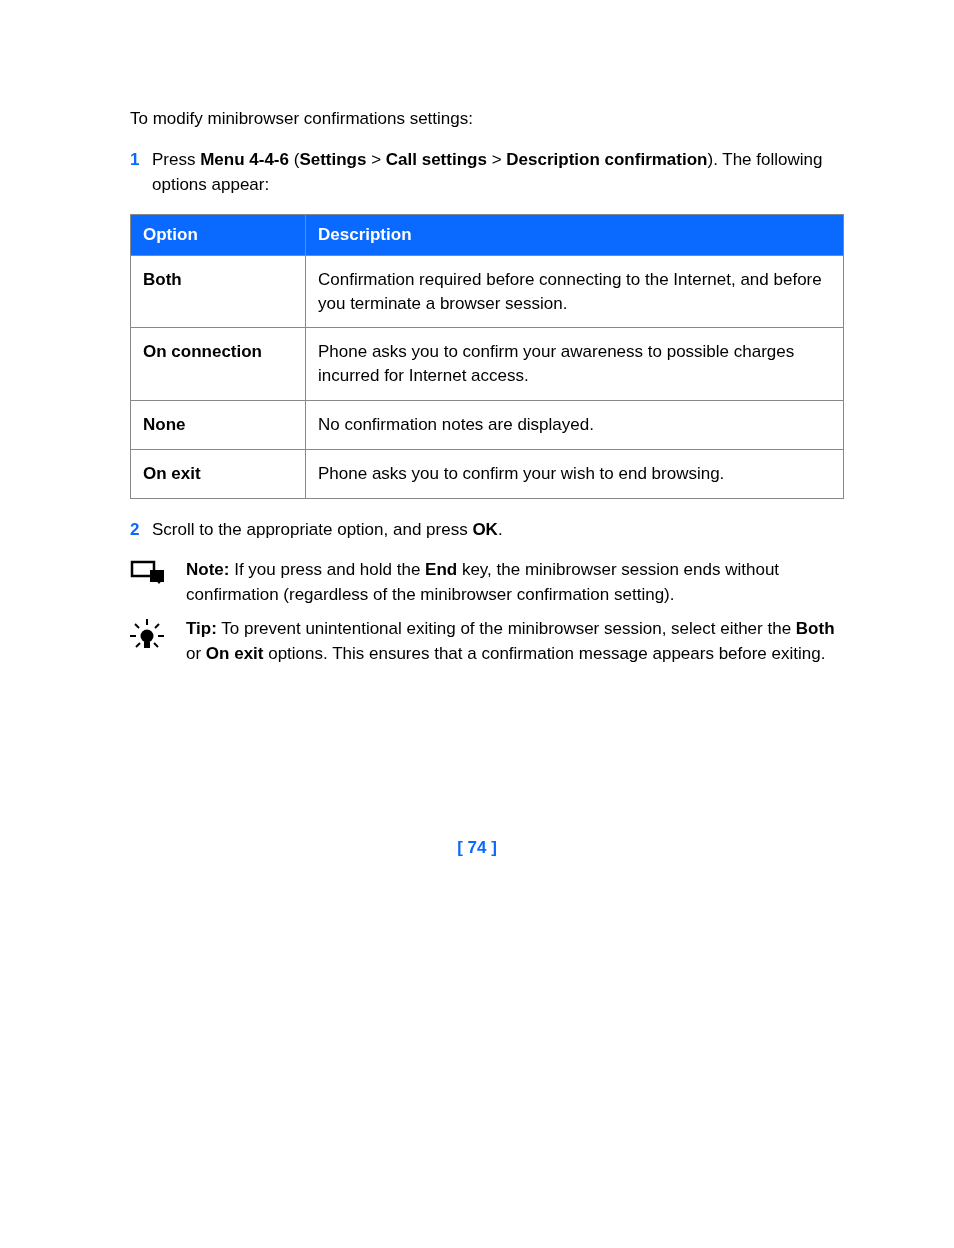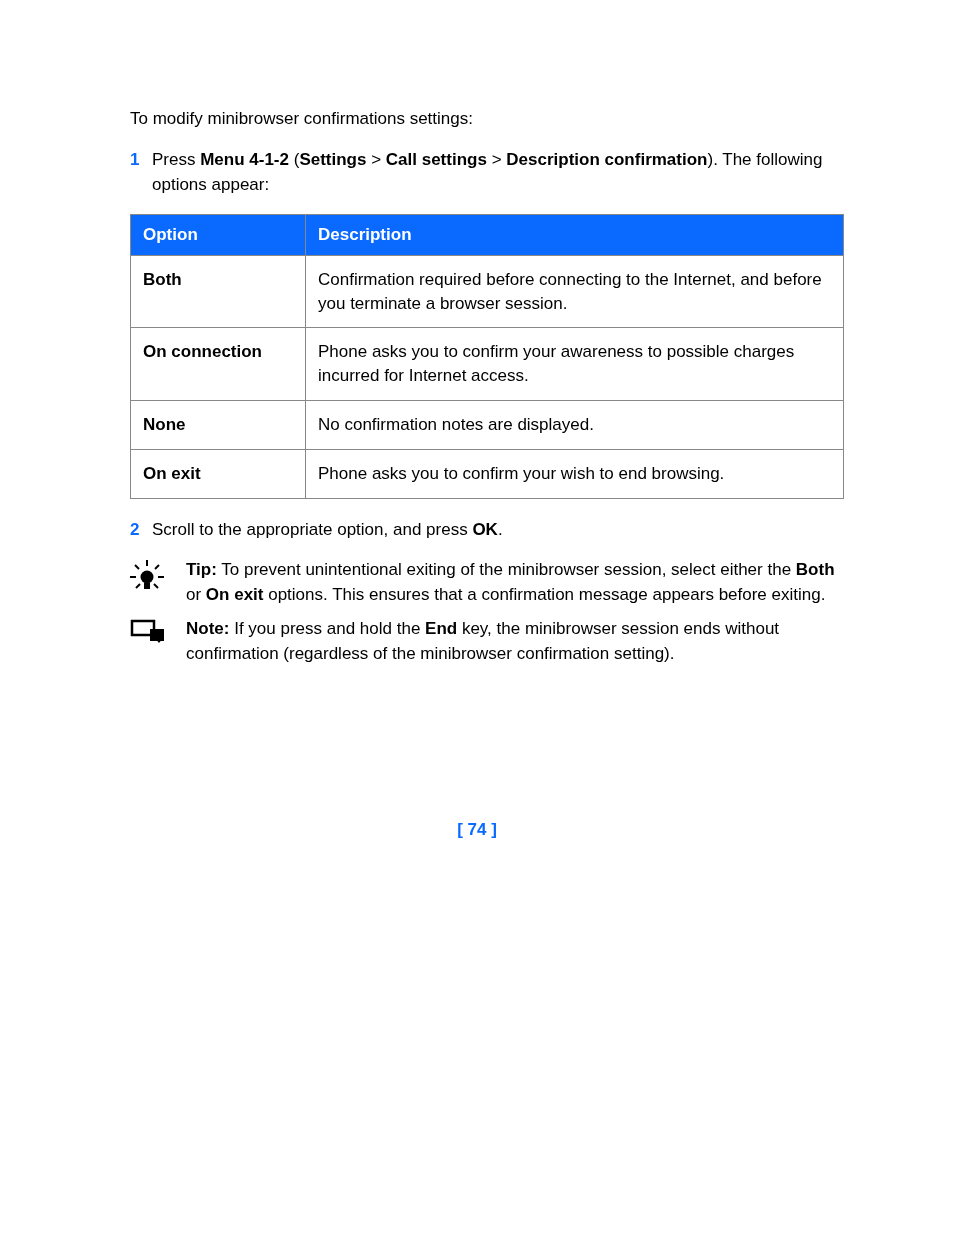"Menu 4-1-2" span.bold { text: 4-1-2 -> 4-4-6 }
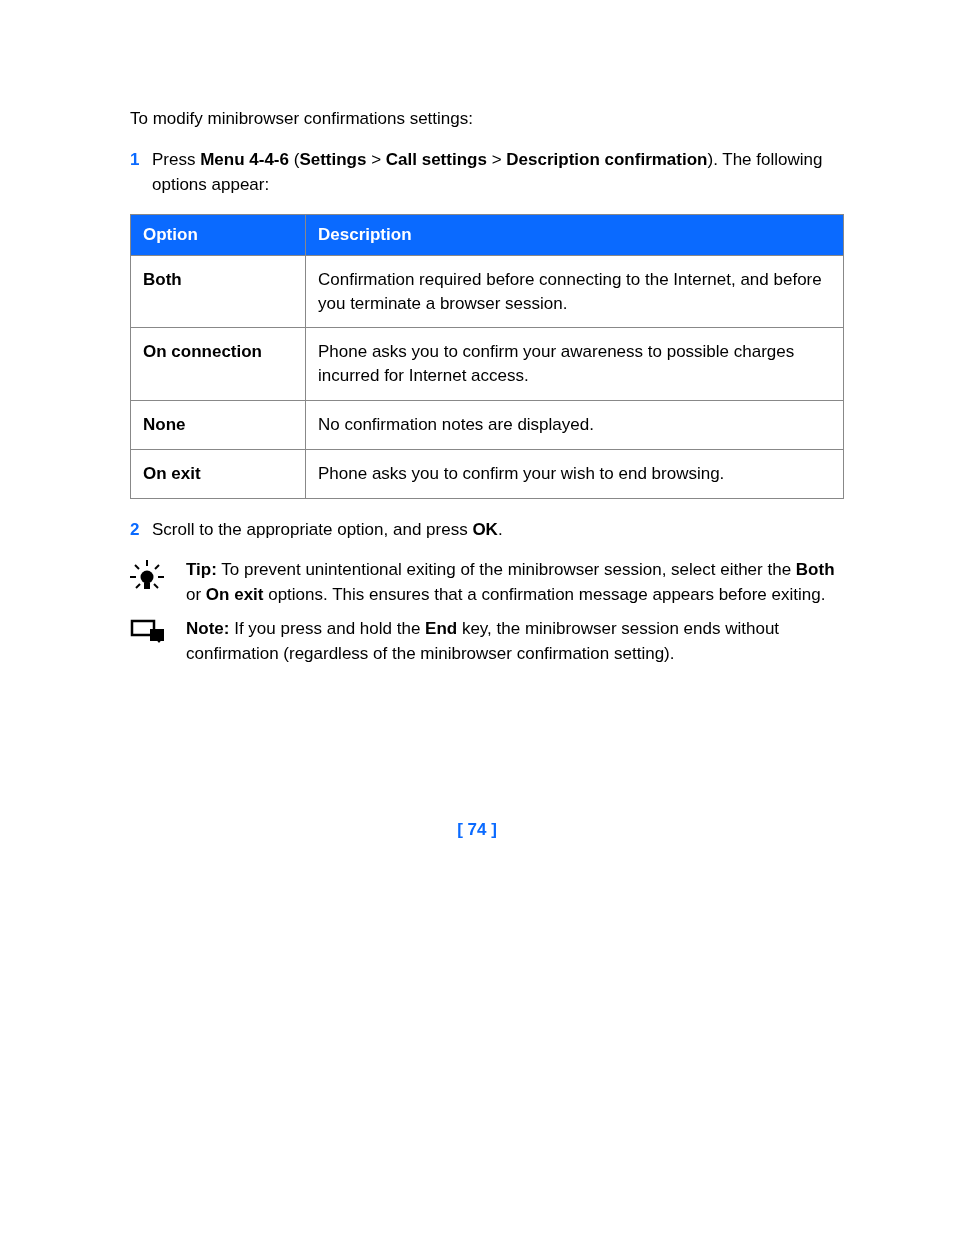"Tip: To prevent unintentional exiting" div.callout { order: before "Note: If you press and" -> after "Note: If you press and" }
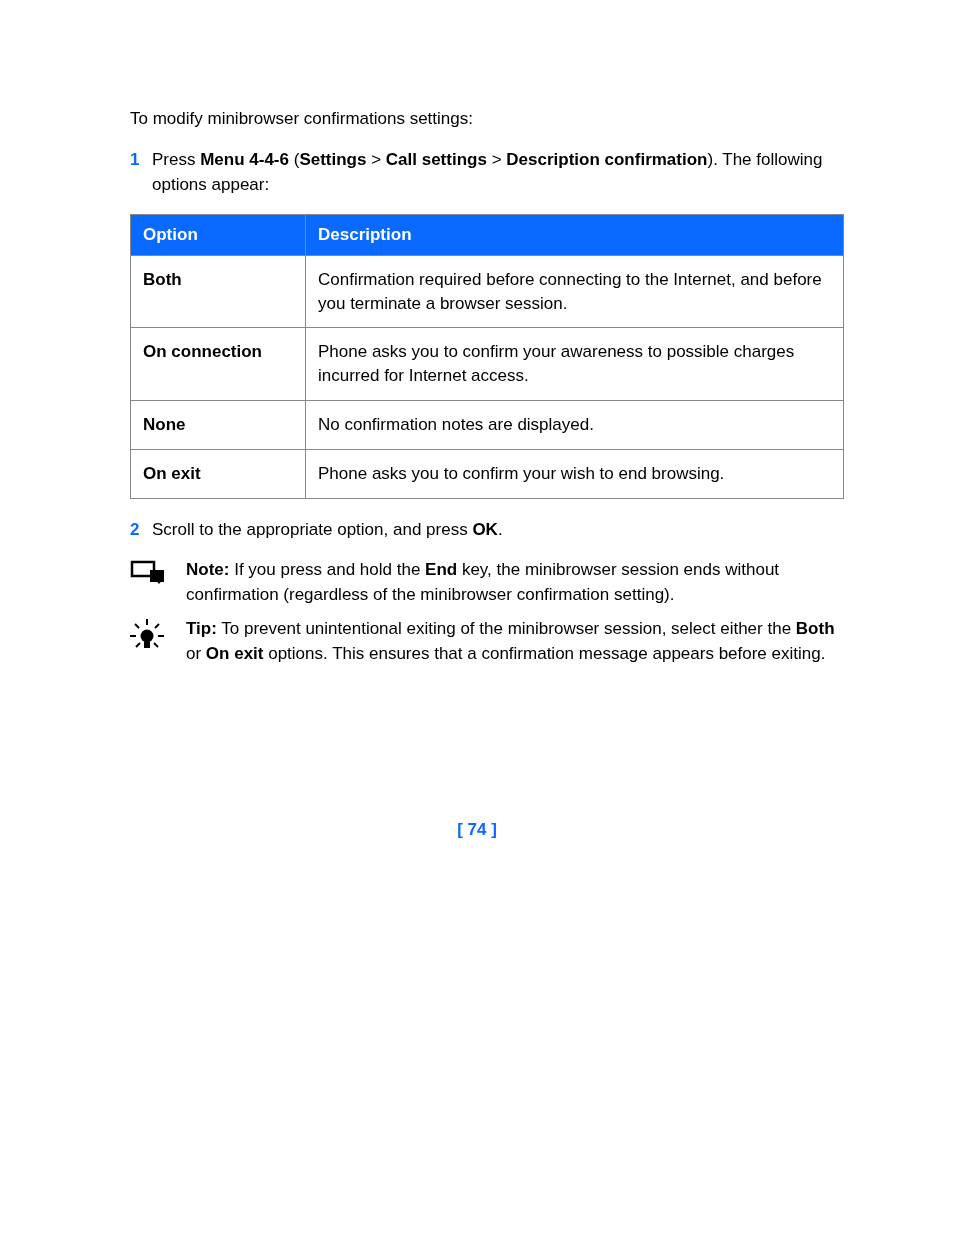"[ 74 ]" .pagenum { bottom: 56px -> 38px }
